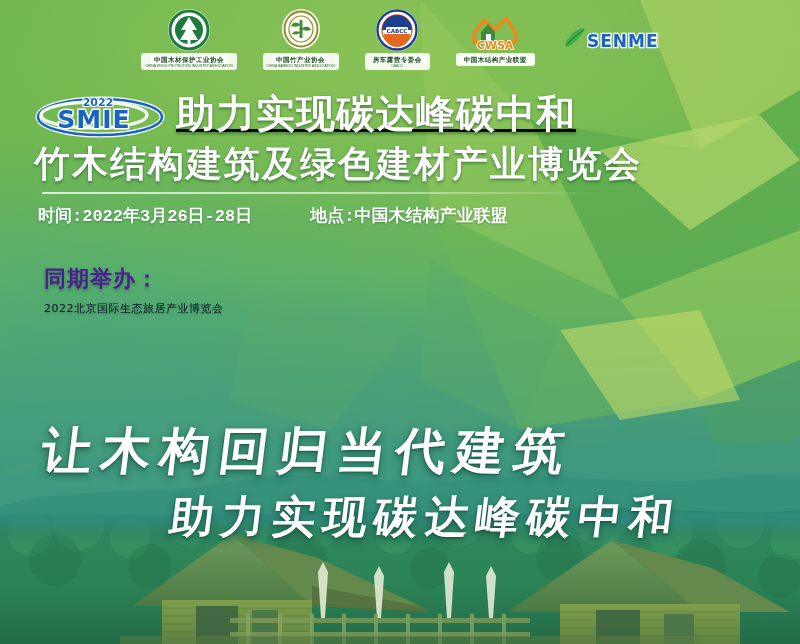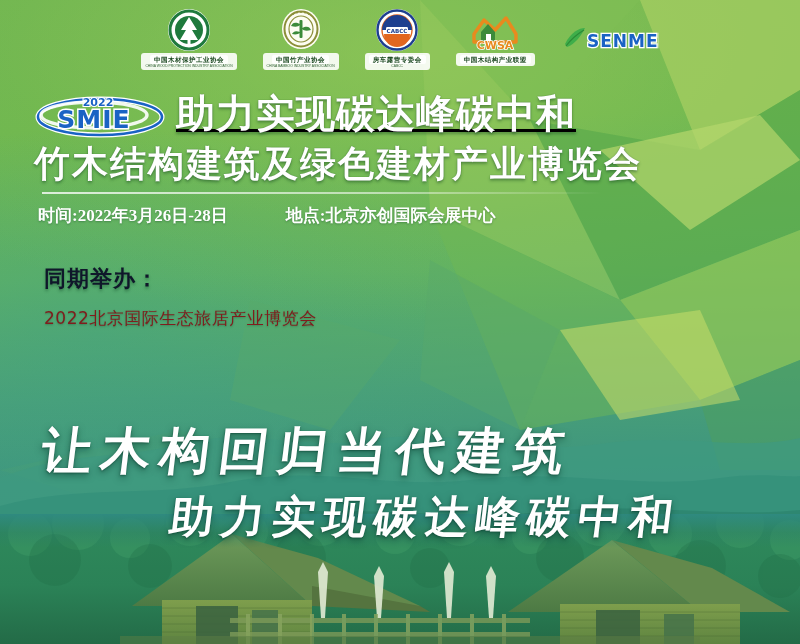"时间:2022年3月26日-28日" .meta { font-family: Liberation Serif, serif -> Liberation Mono, monospace }
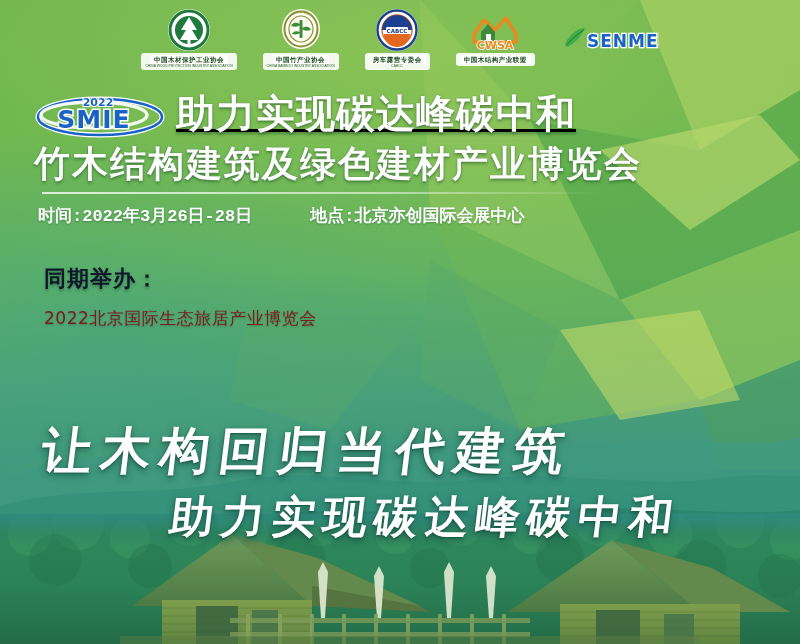"地点:北京亦创国际会展中心" span { text: :北京亦创国际会展中心 -> :中国木结构产业联盟 }
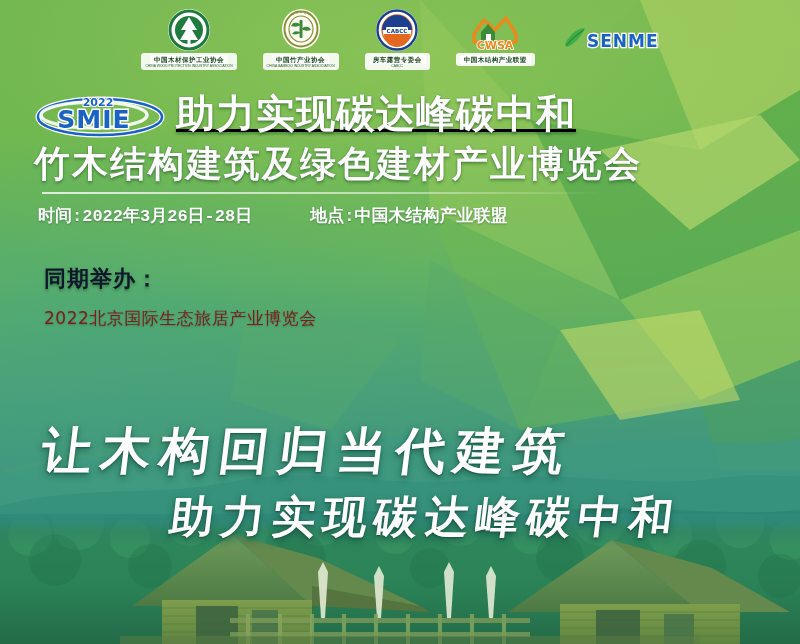"同期举办：" .concurrent .c-title { color: #0f172a -> #4c1d95; margin-bottom: 16px -> 6px }
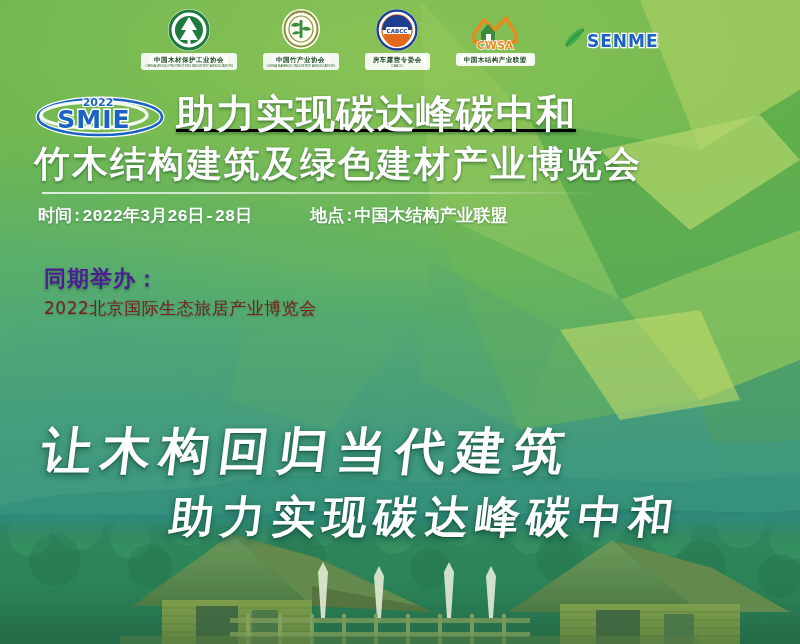"2022北京国际生态旅居产业博览会" .concurrent .c-item { color: #7f1d1d -> #0f172a; font-size: 17px -> 11px }
